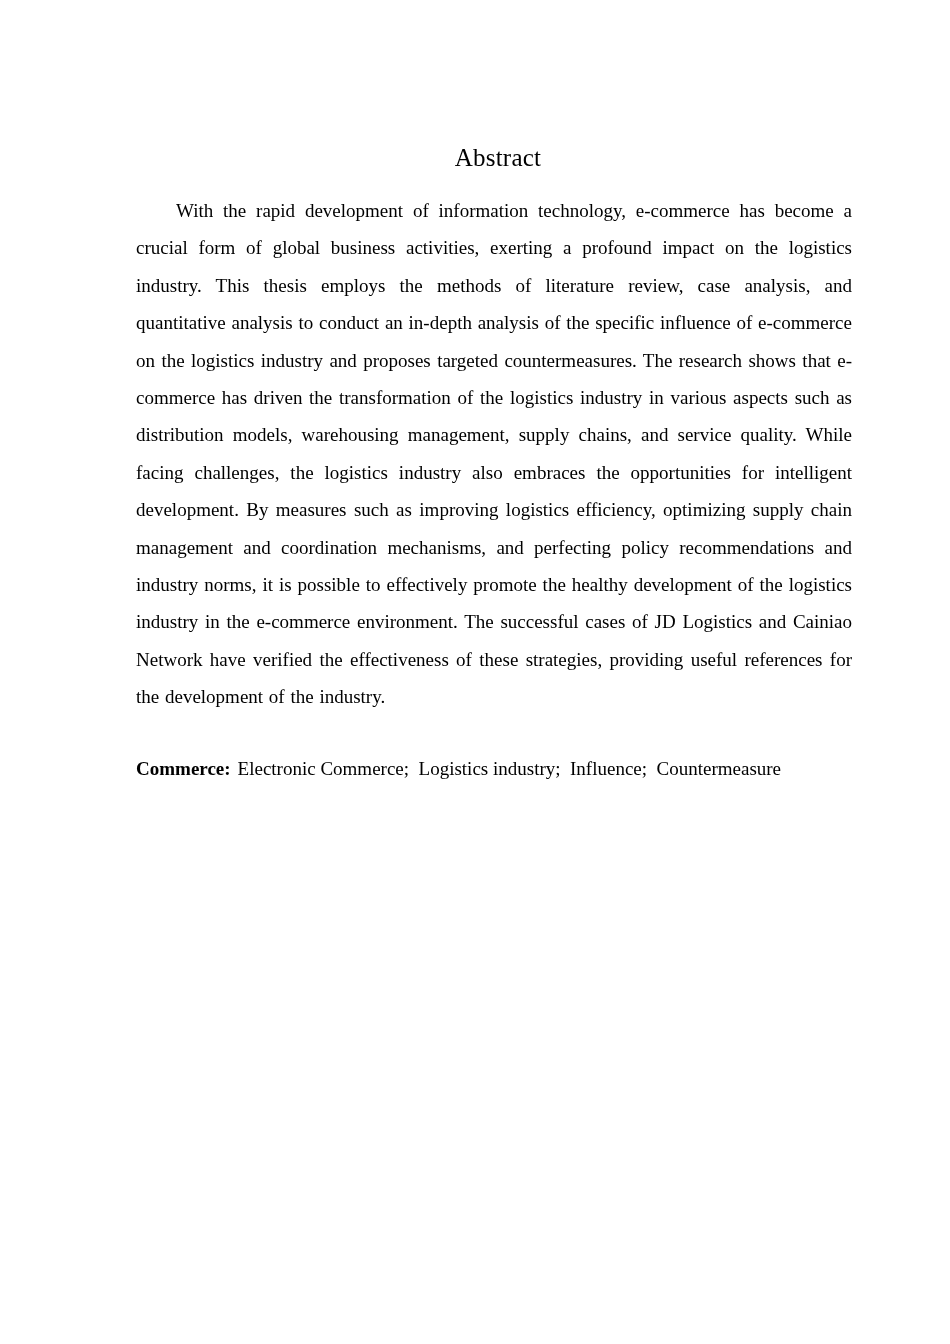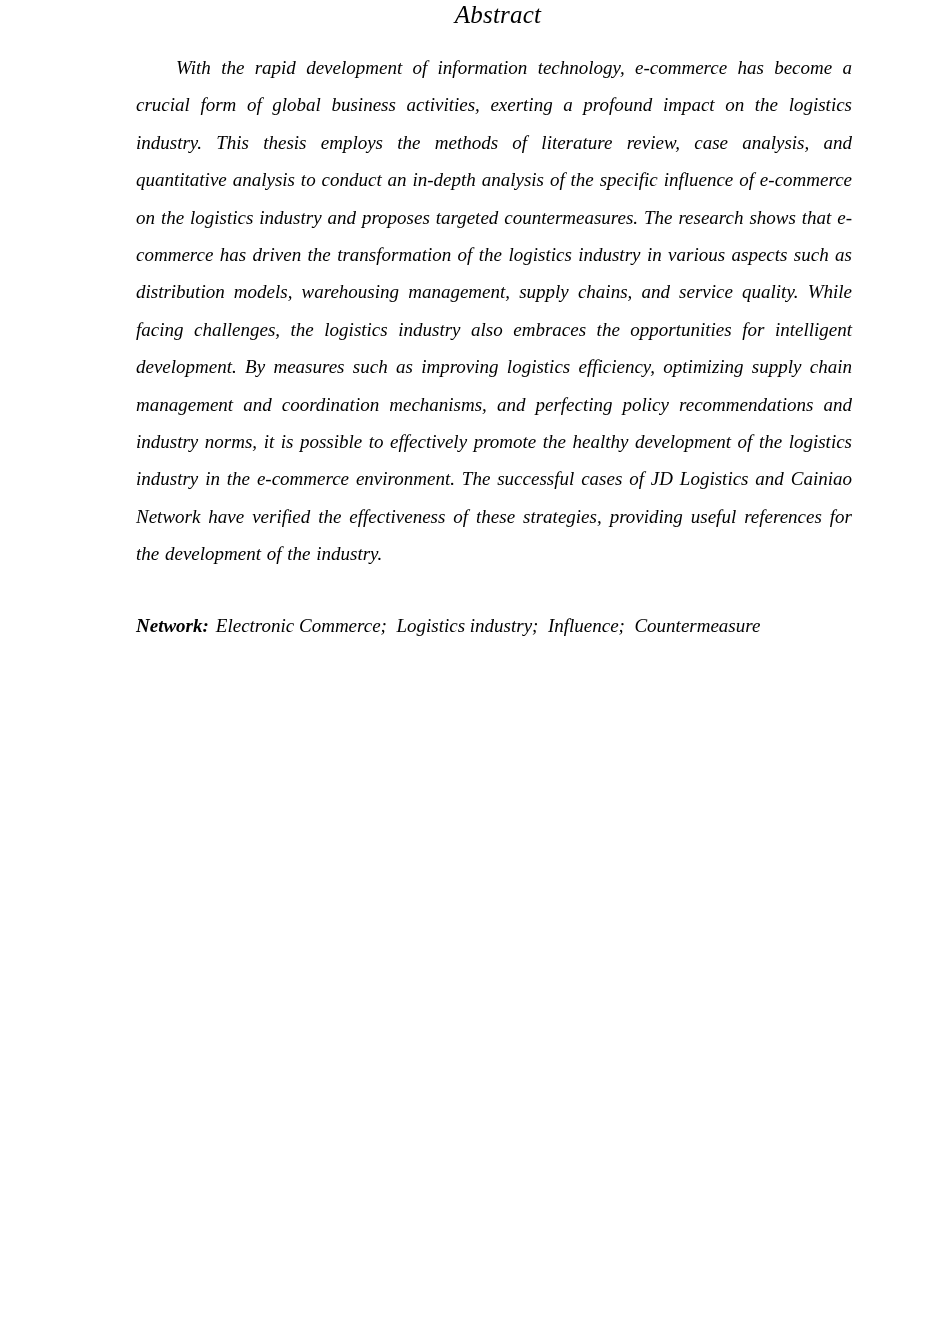"Abstract" .content { font-style: italic -> none; padding-top: none -> 143px }
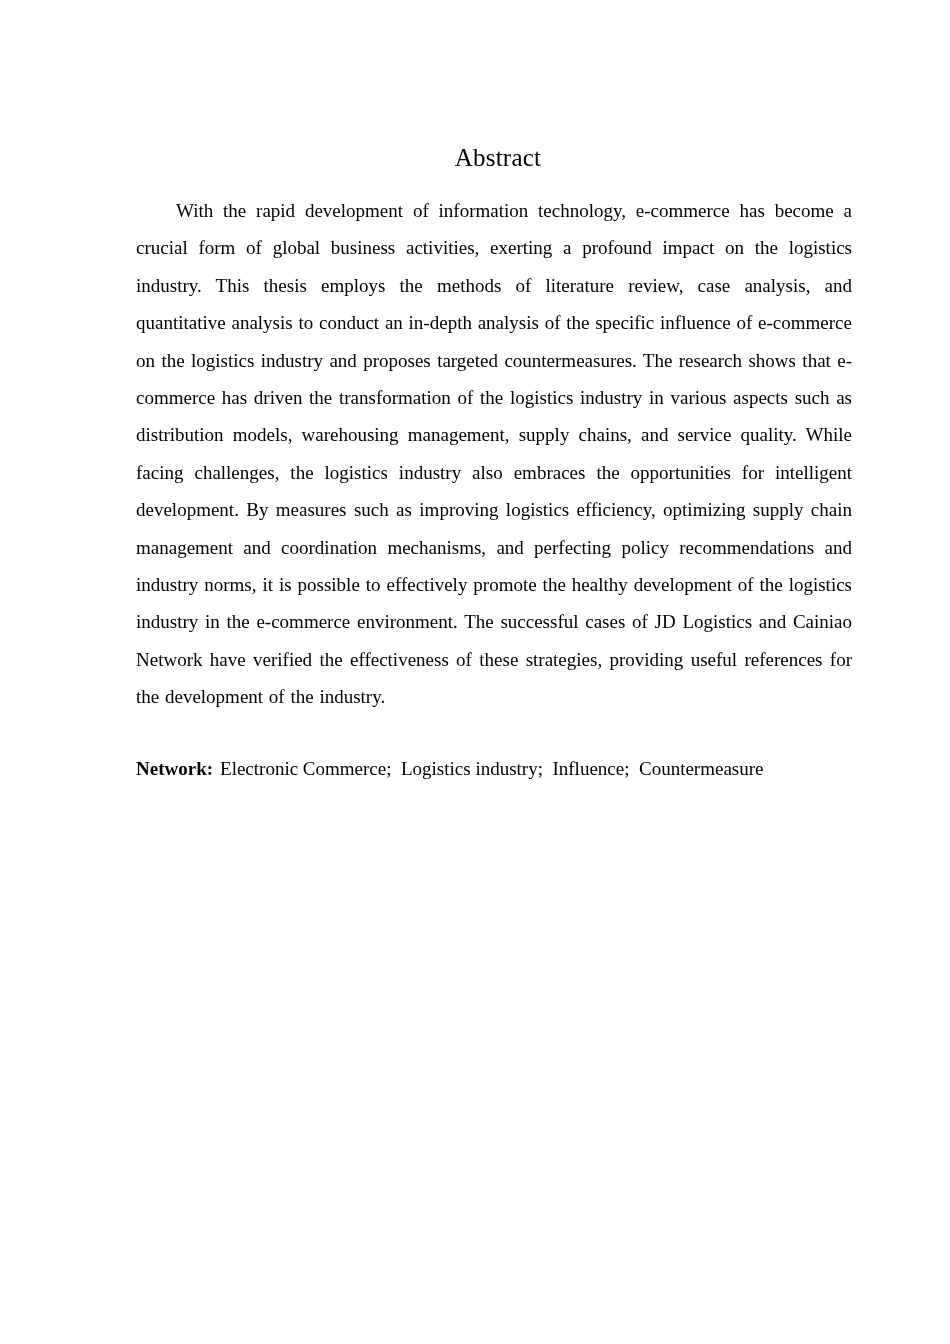"Network:" span.keywords-label { text: Network -> Commerce }
